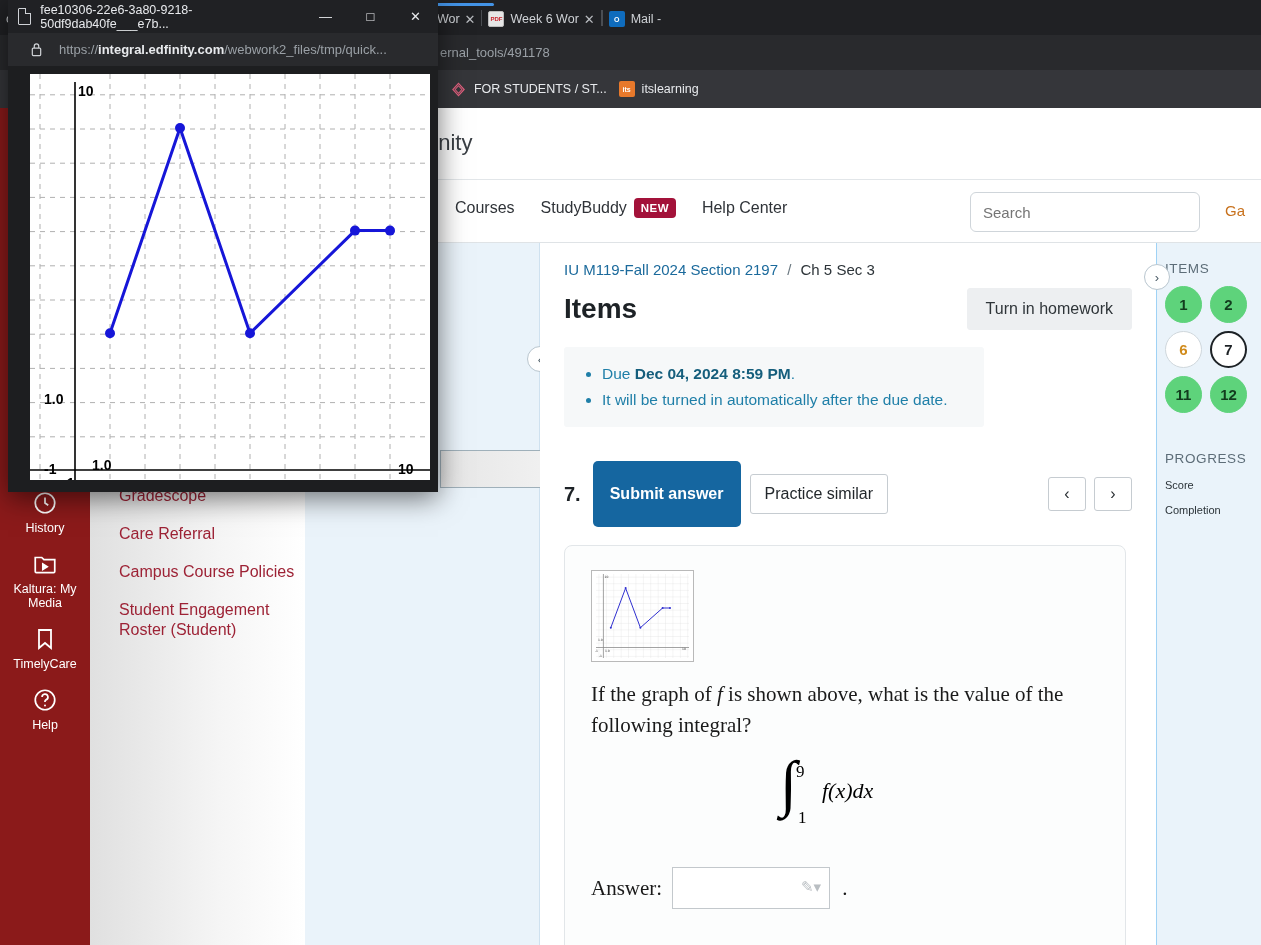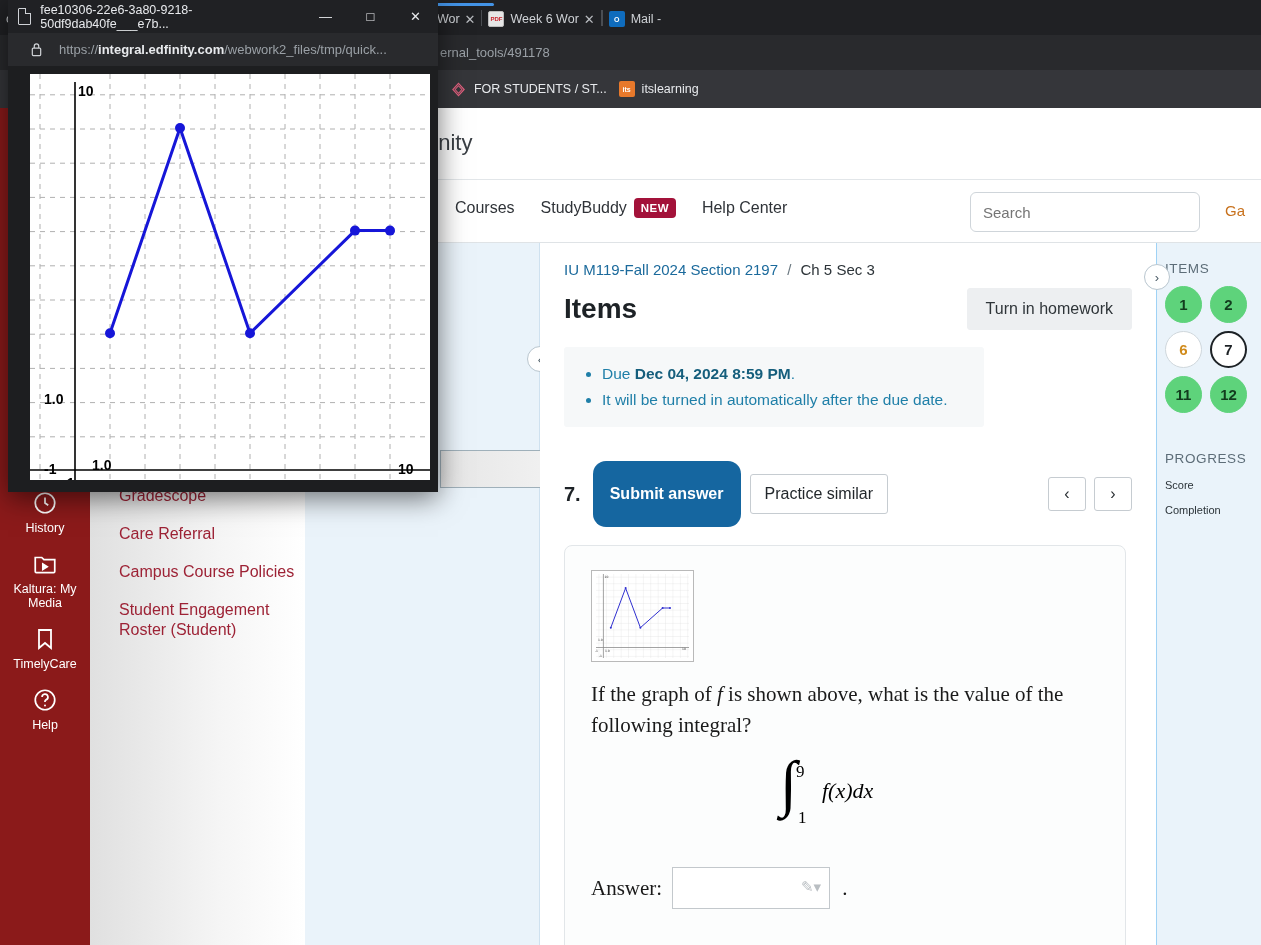"Submit answer" .btn-submit { border-radius: 13px -> 5px }
